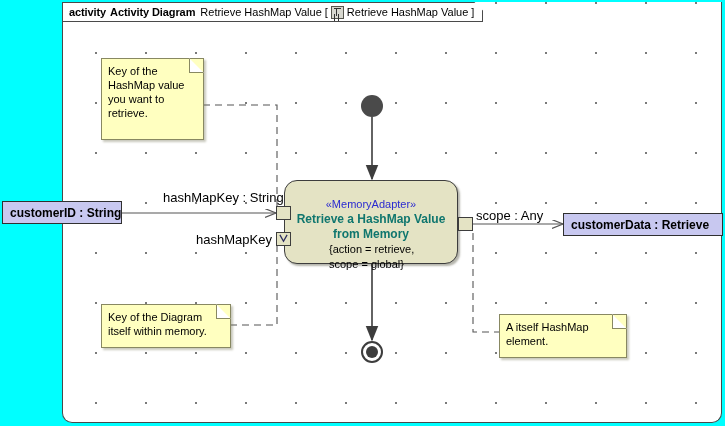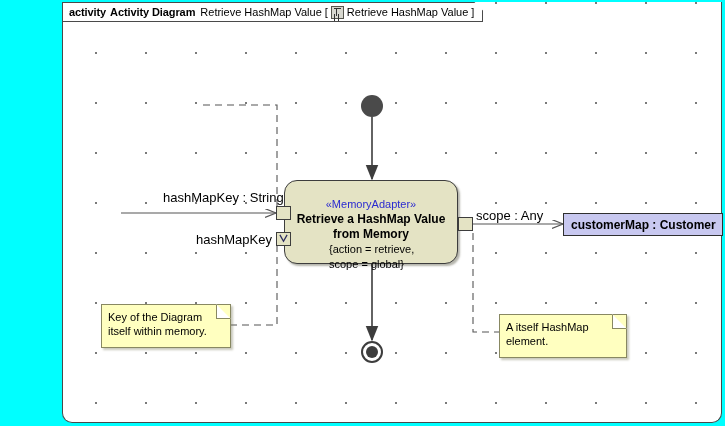"Key of the" div.note { html: none -> <div> <span></span> <div>Key of the</div> <div>HashMap value</div> <div>you want to</div> <div>retrieve.</div> </div> }
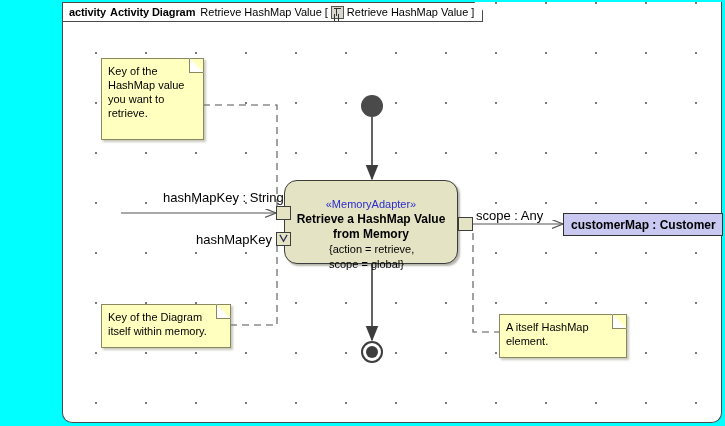"customerID : String" div.param { html: none -> <div> <span>customerID : String</span> </div> }
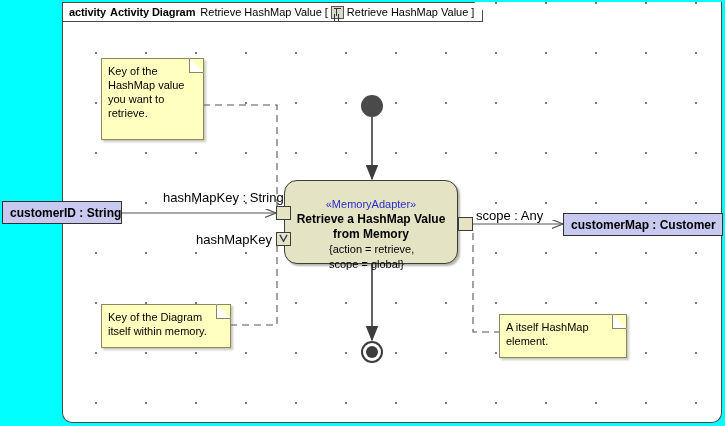"Retrieve a HashMap Value" .act-name { color: #000000 -> #0f766e }
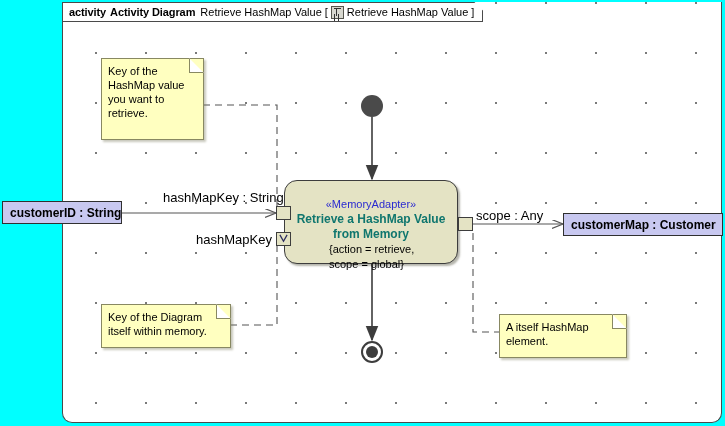"customerMap : Customer" span { text: customerMap : Customer -> customerData : Retrieve }
